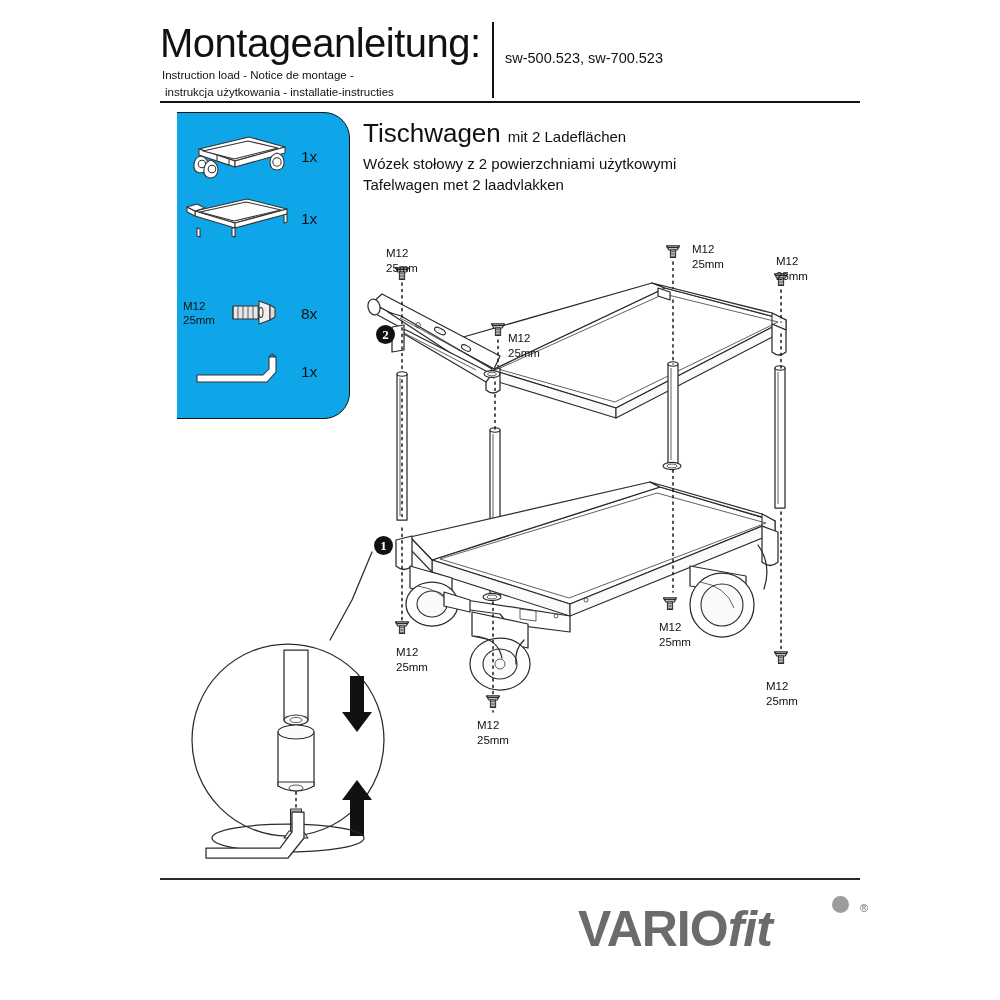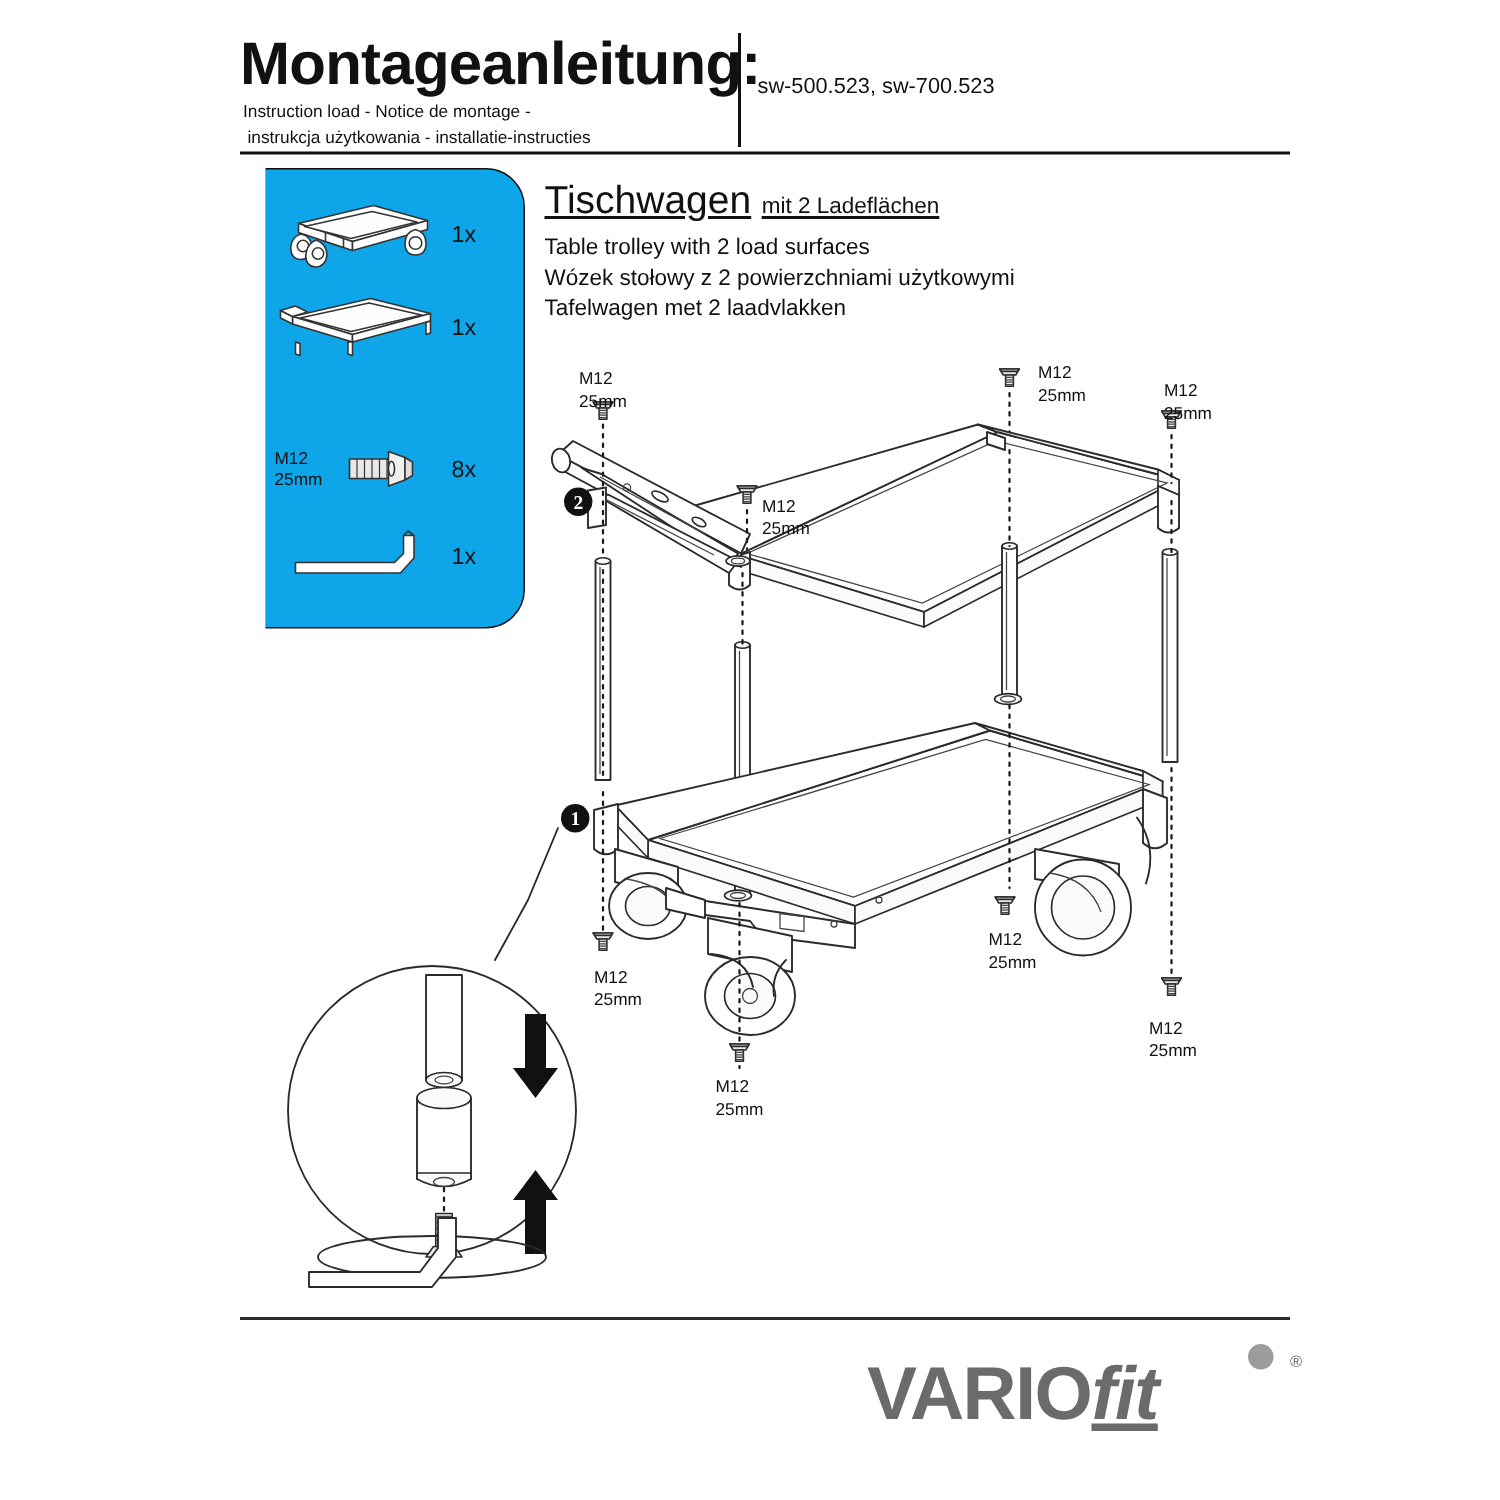"Montageanleitung:" .hdr-title { font-weight: 700 -> 400 }
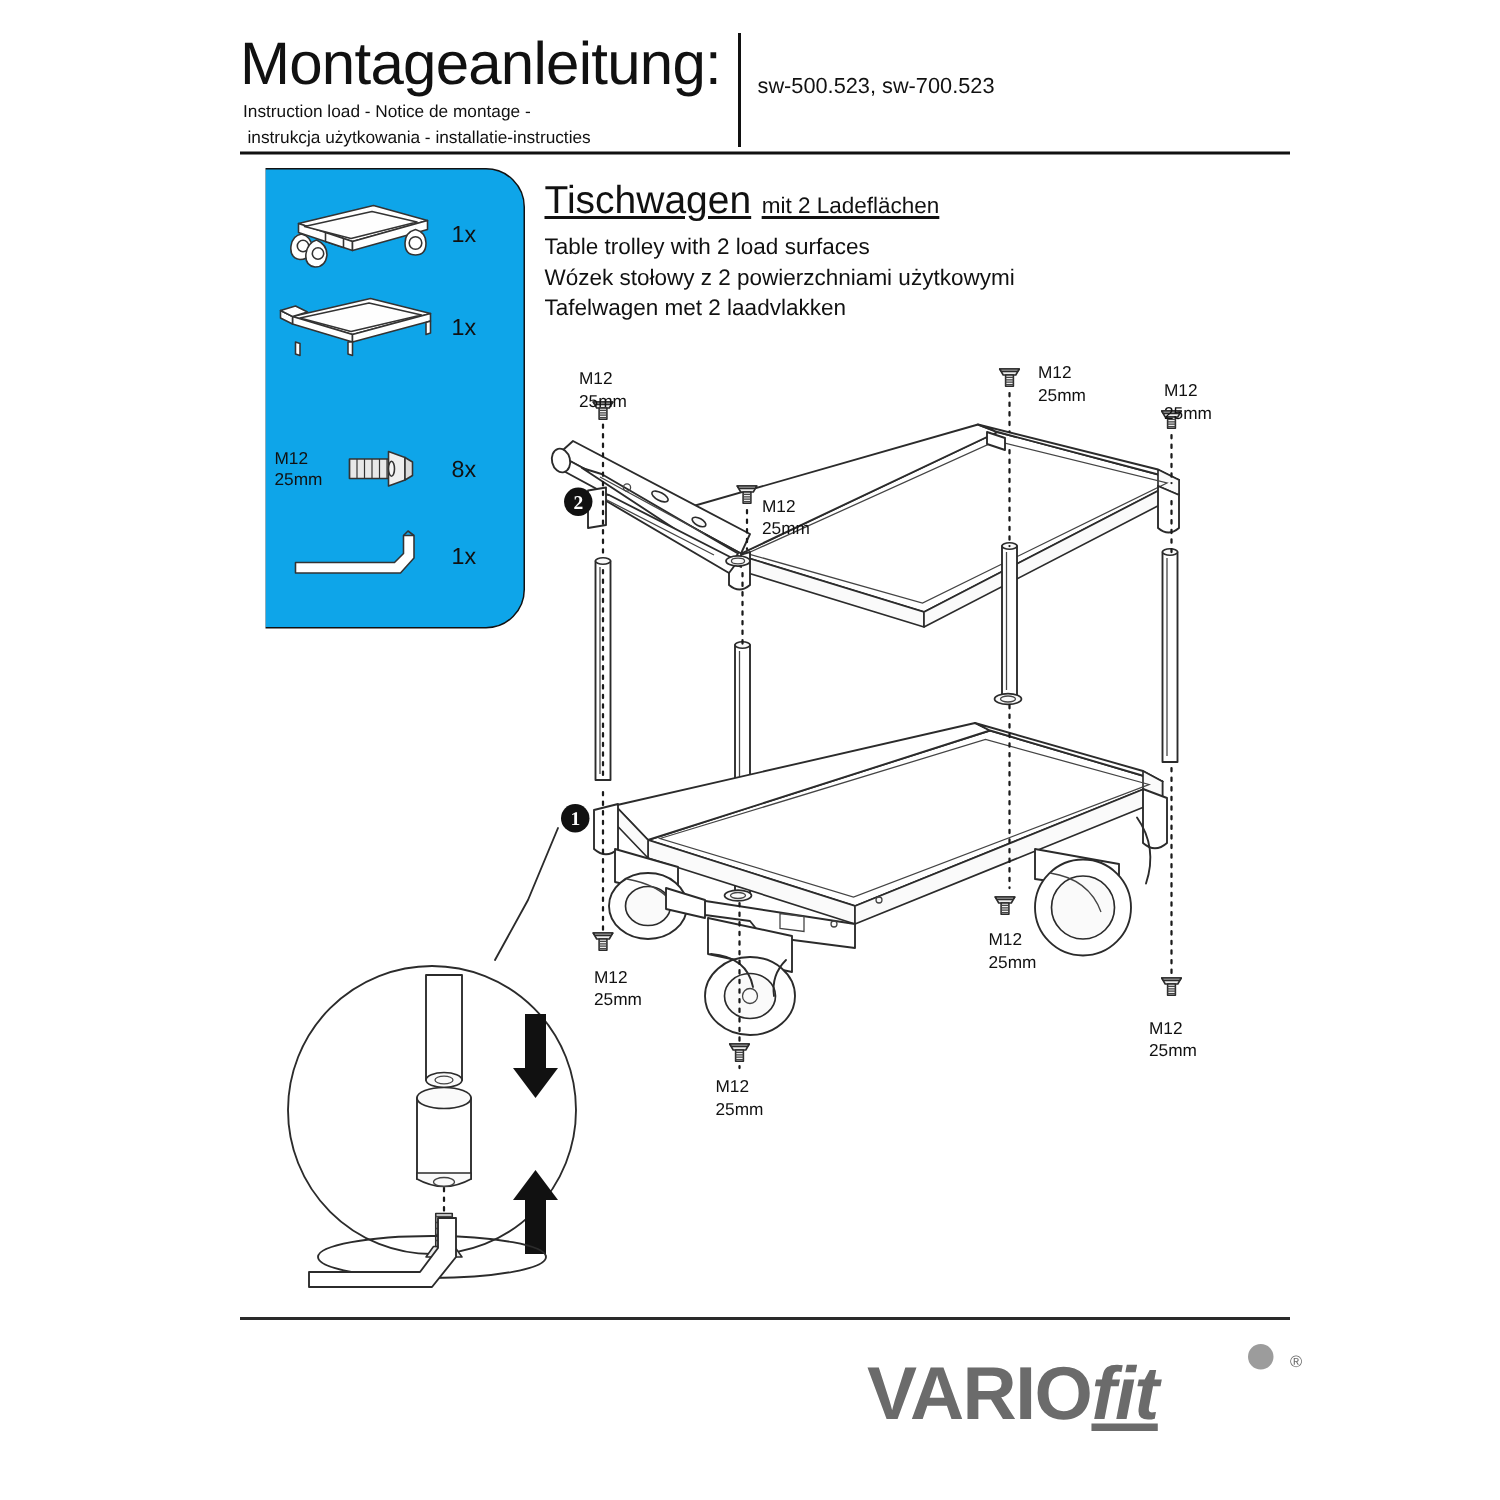"Tischwagen mit 2 Ladeflächen" div { text-decoration: underline -> none }
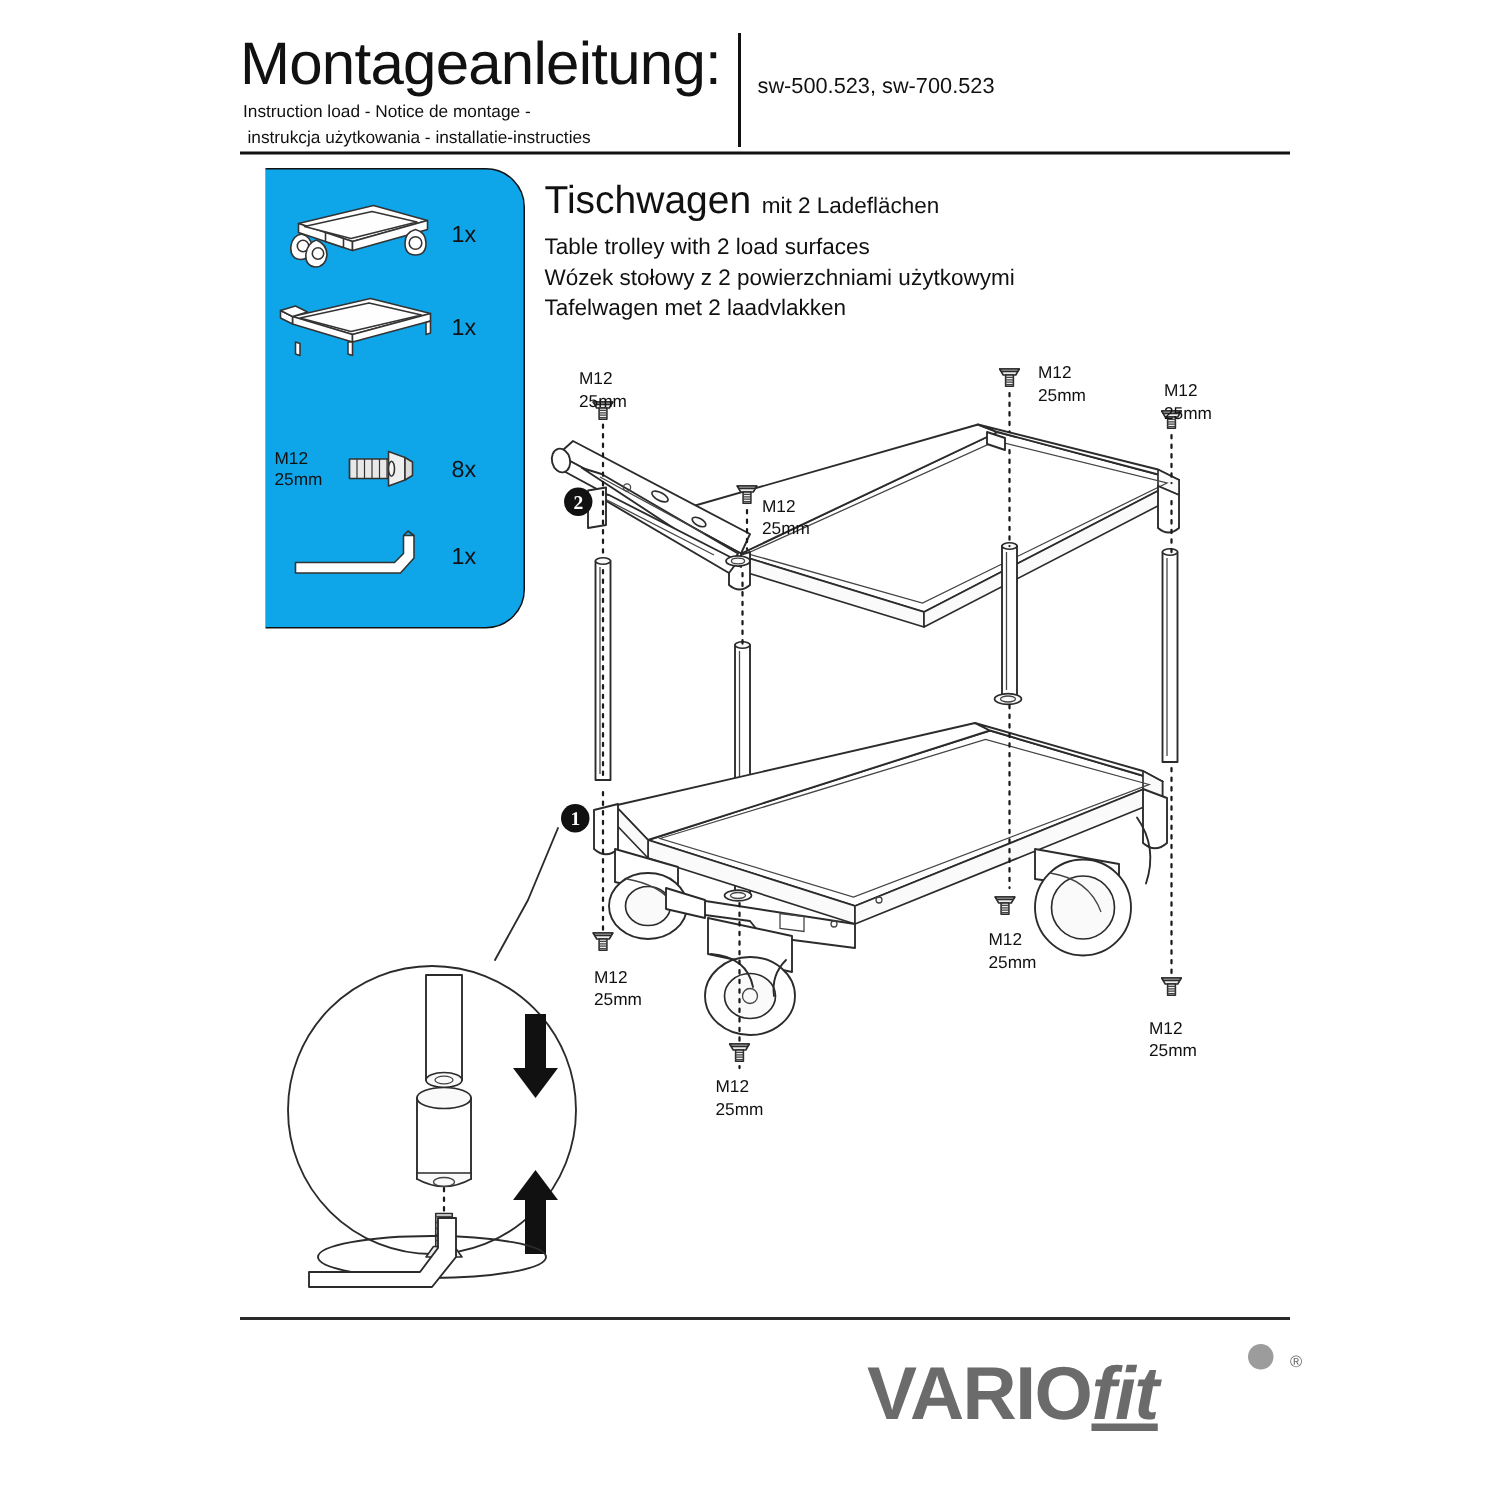"Table trolley with 2 load" div { html: <div>Table trolley with 2 load surfaces</div> -> none }
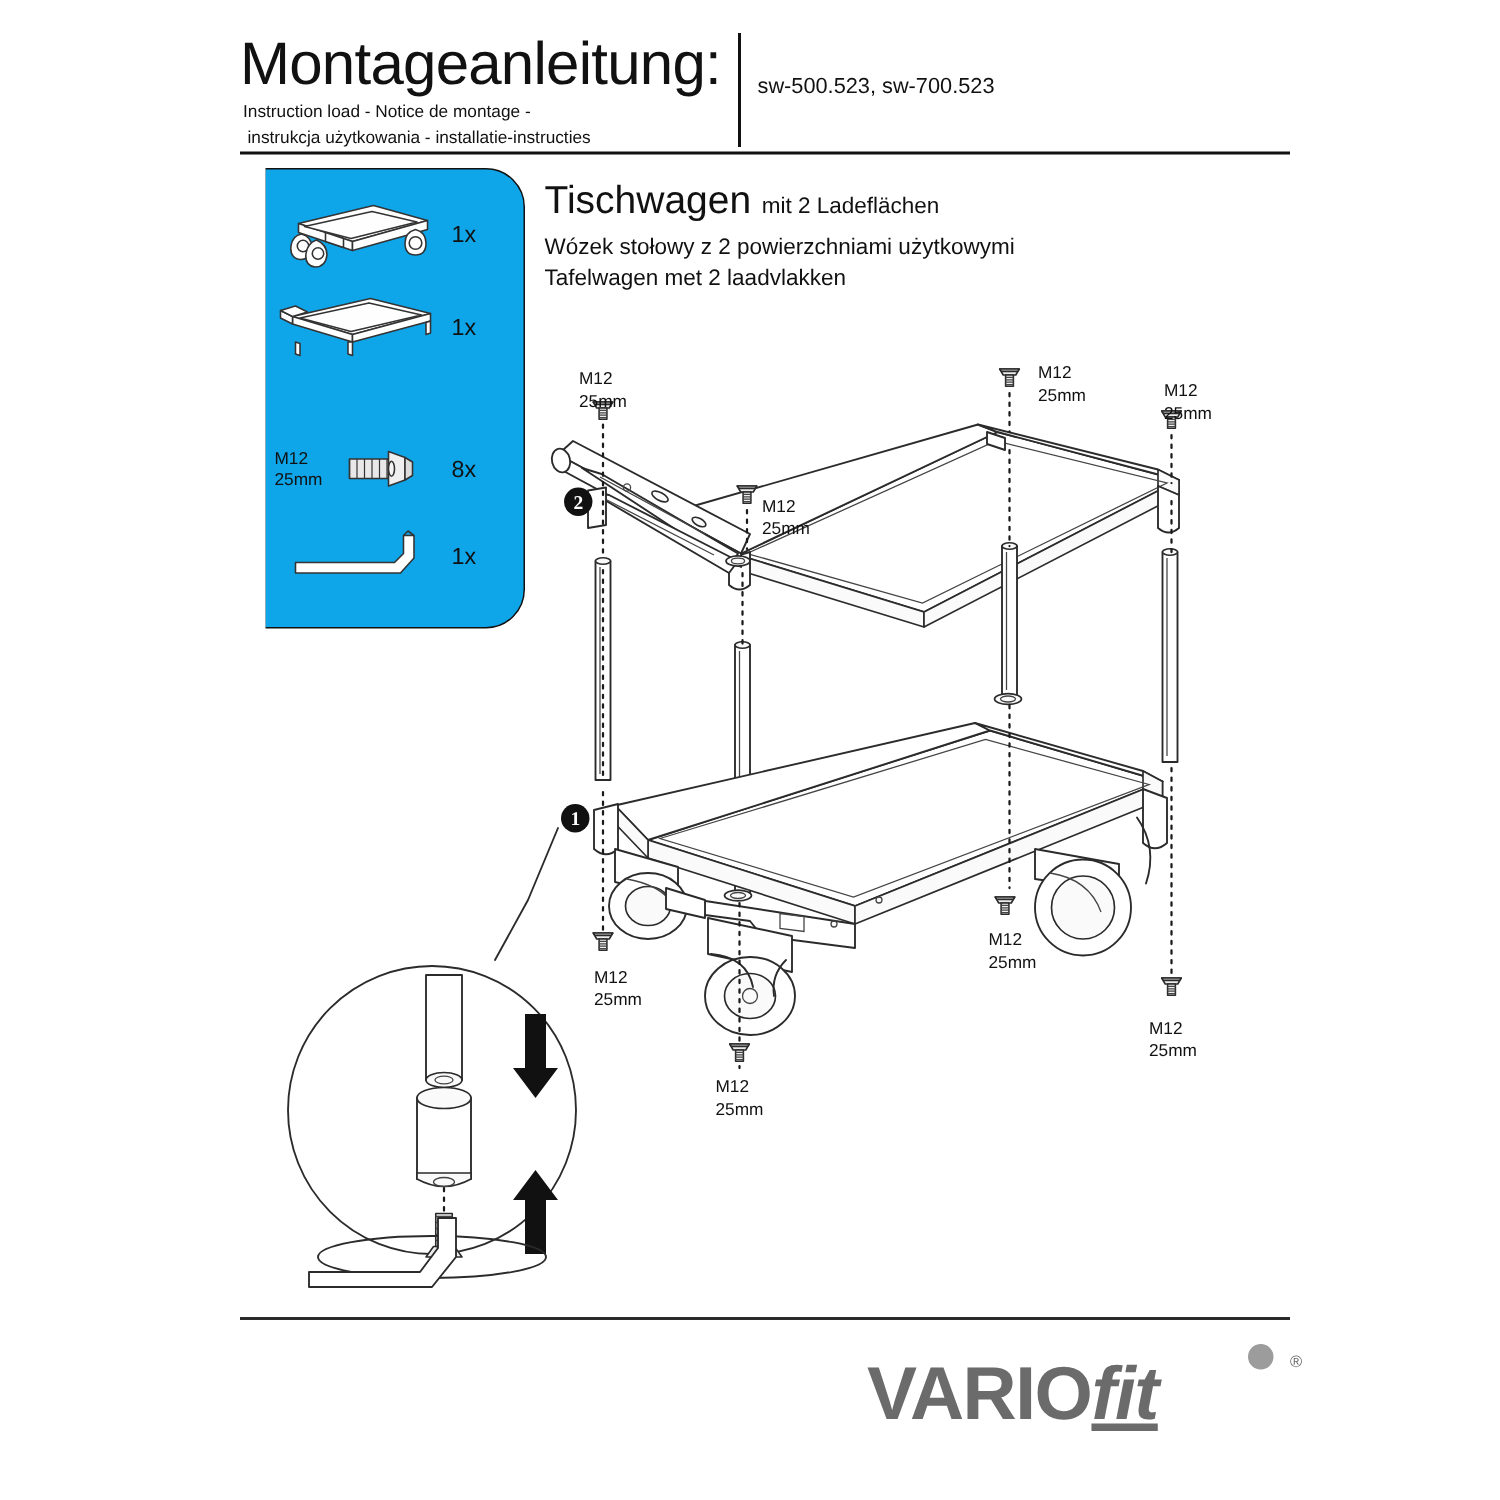"fit" .vlogo i { text-decoration: underline -> none }
